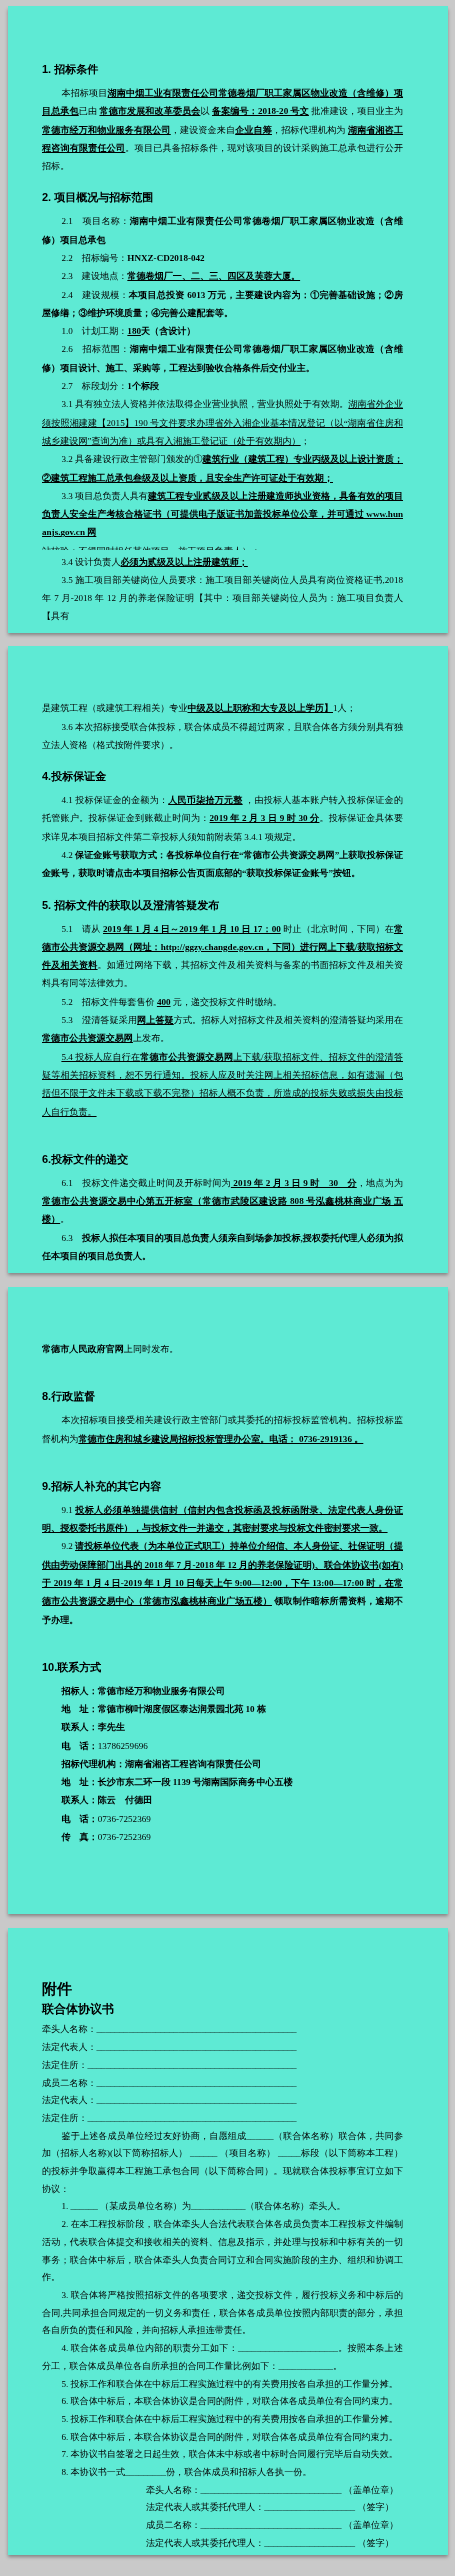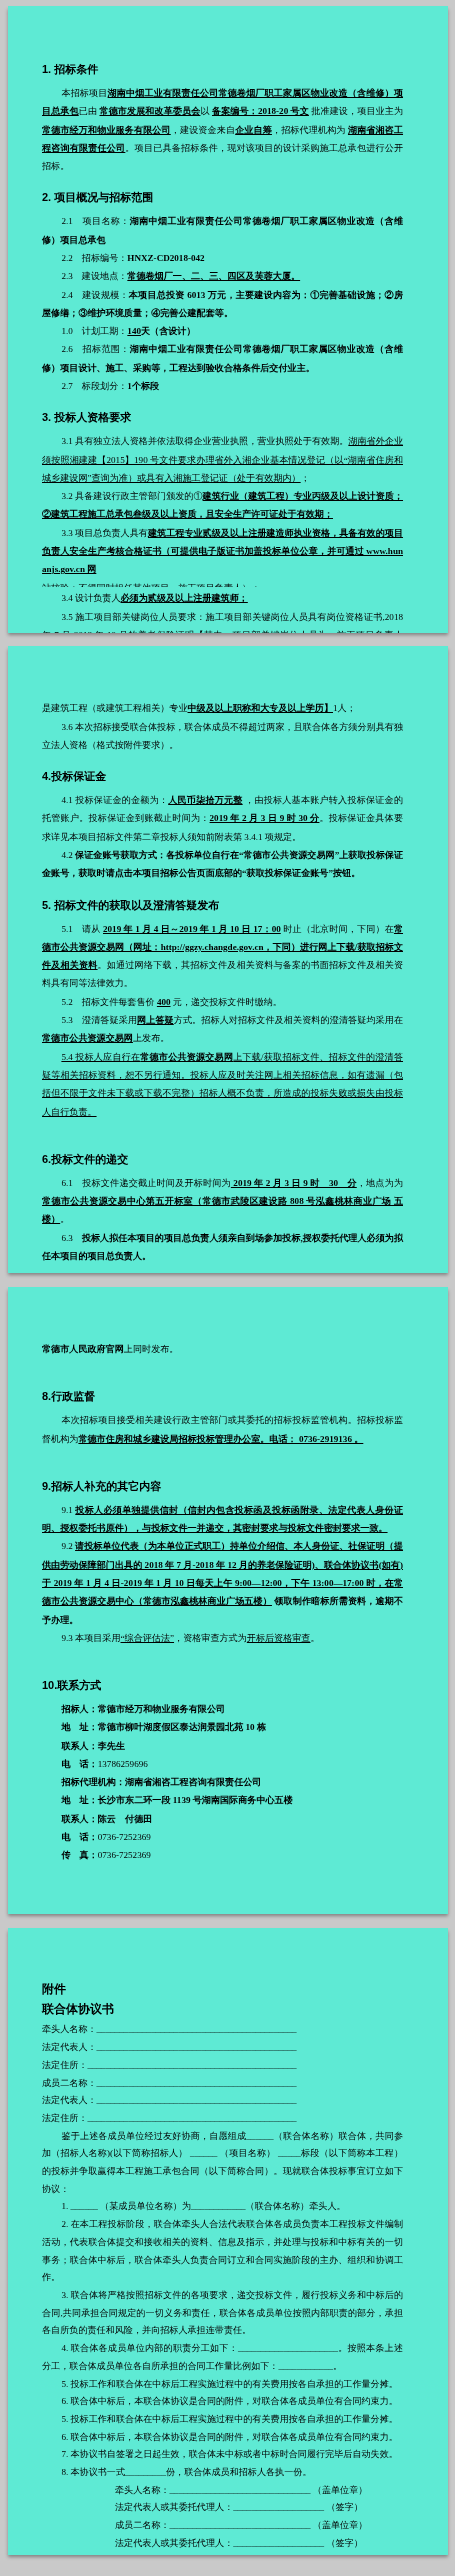"140" span.b { text: 140 -> 180 }
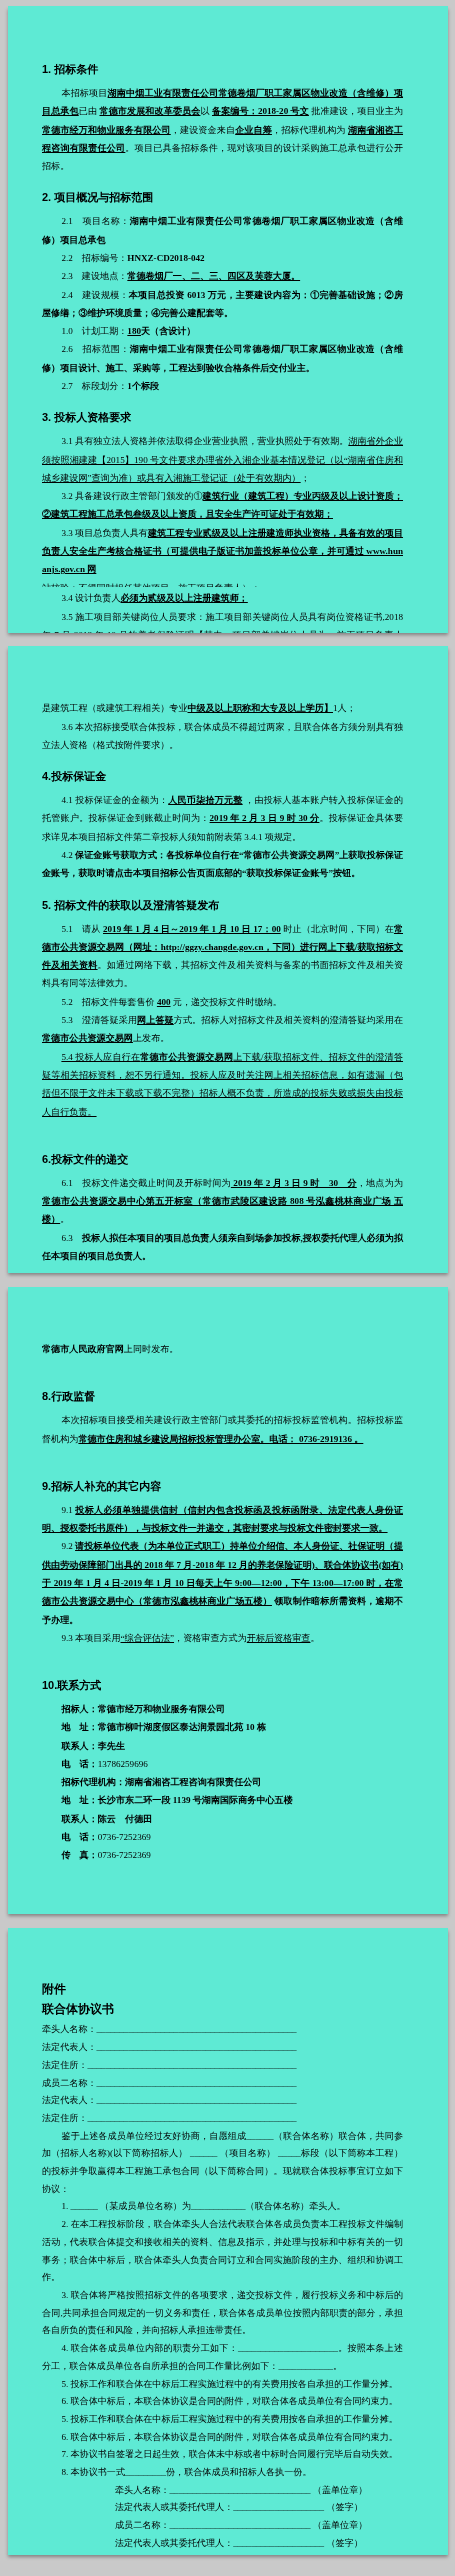"3. 投标人资格要求" h2.hd { html: <h2><span>3. 投标人资格要求</span></h2> -> none }
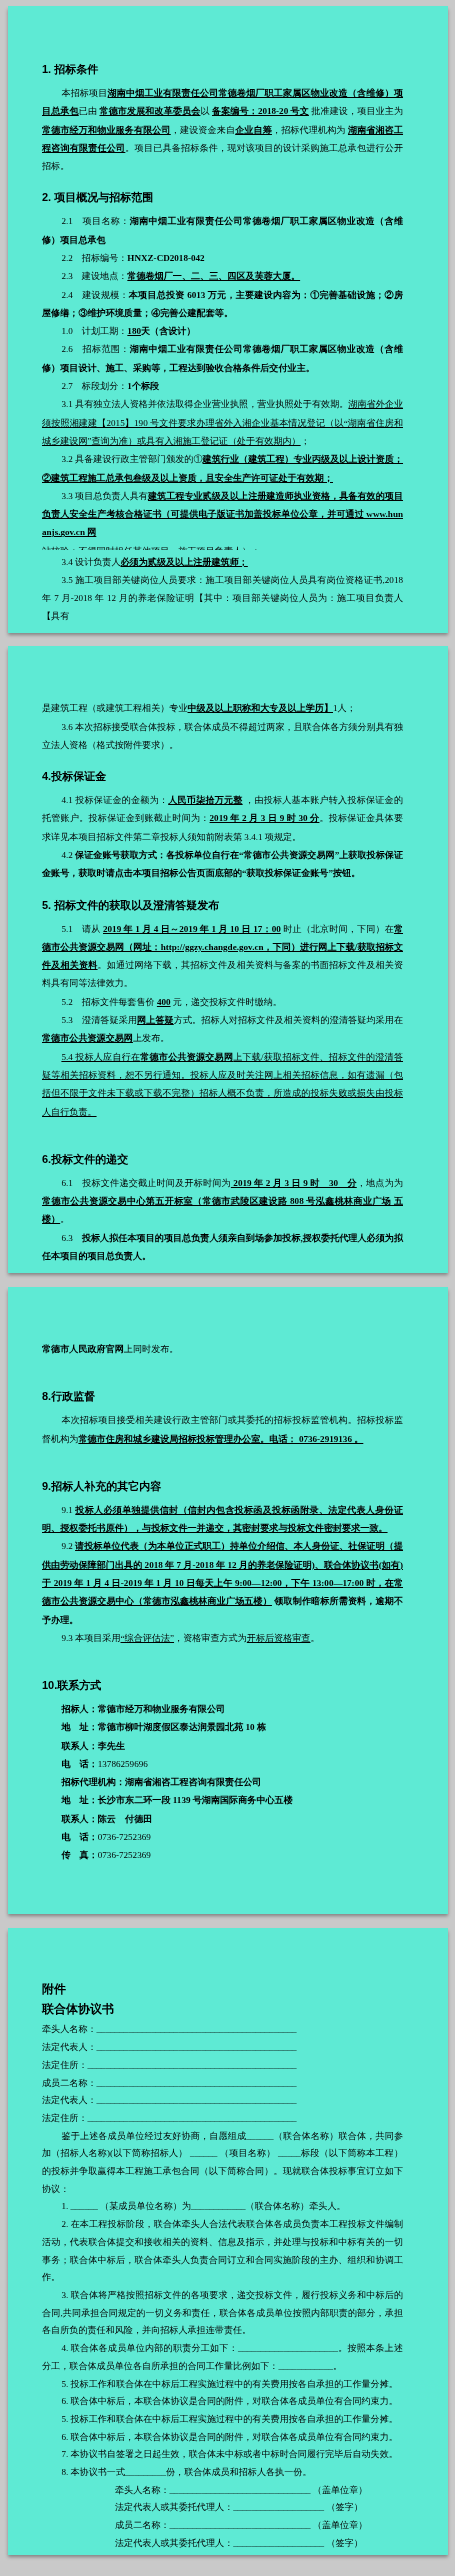"9.3 本项目采用“综合评估法”，资格审查方式为开标后资格审查。" p.blk { html: <p><span>9.3 本项目采用</span><span>“综合评估法”</span><span>，资格审查方式为</span><span>开标后资格审查</span><span>。</span></p> -> none }
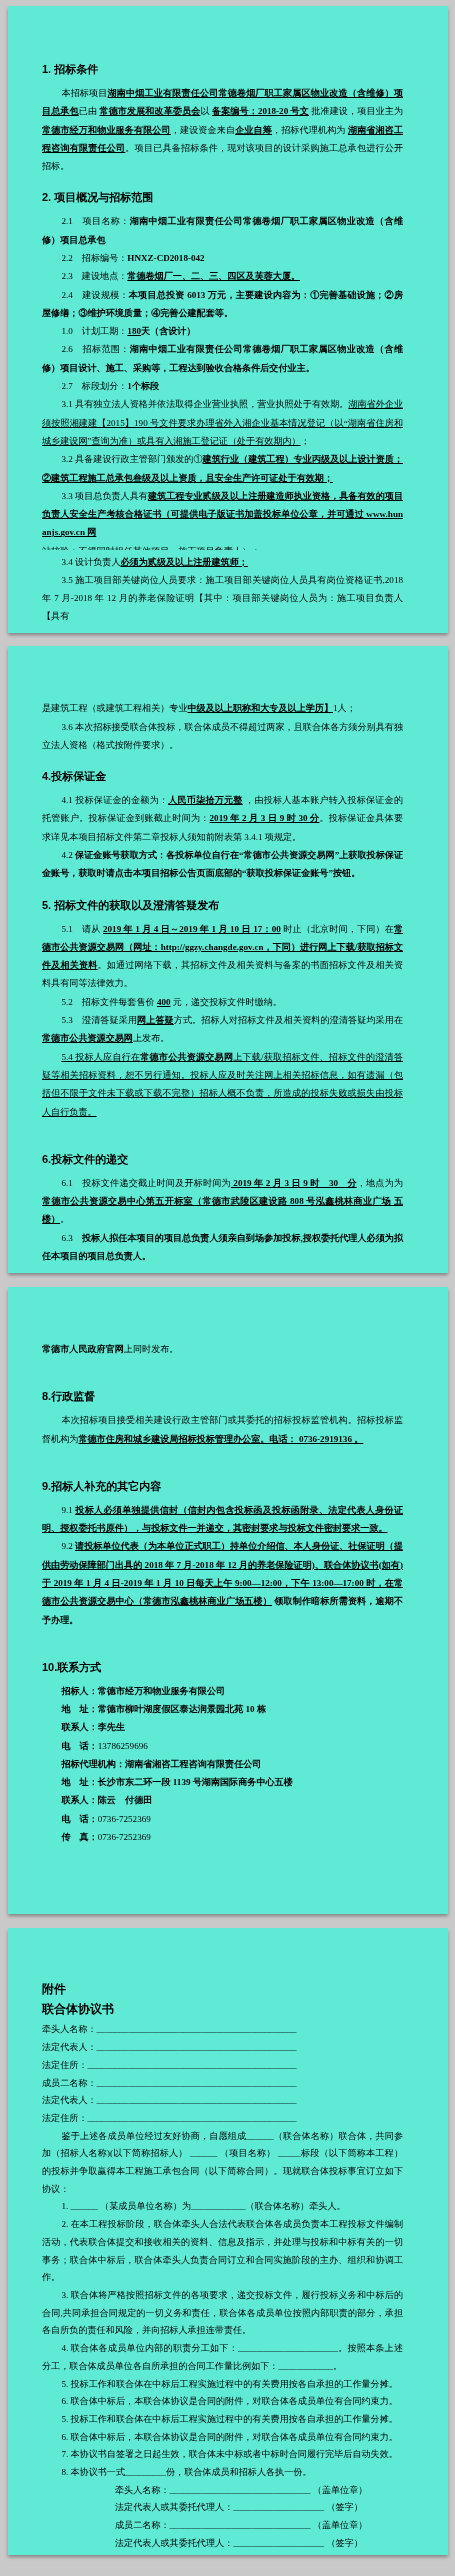"附件" .attach { font-size: 12px -> 15px }
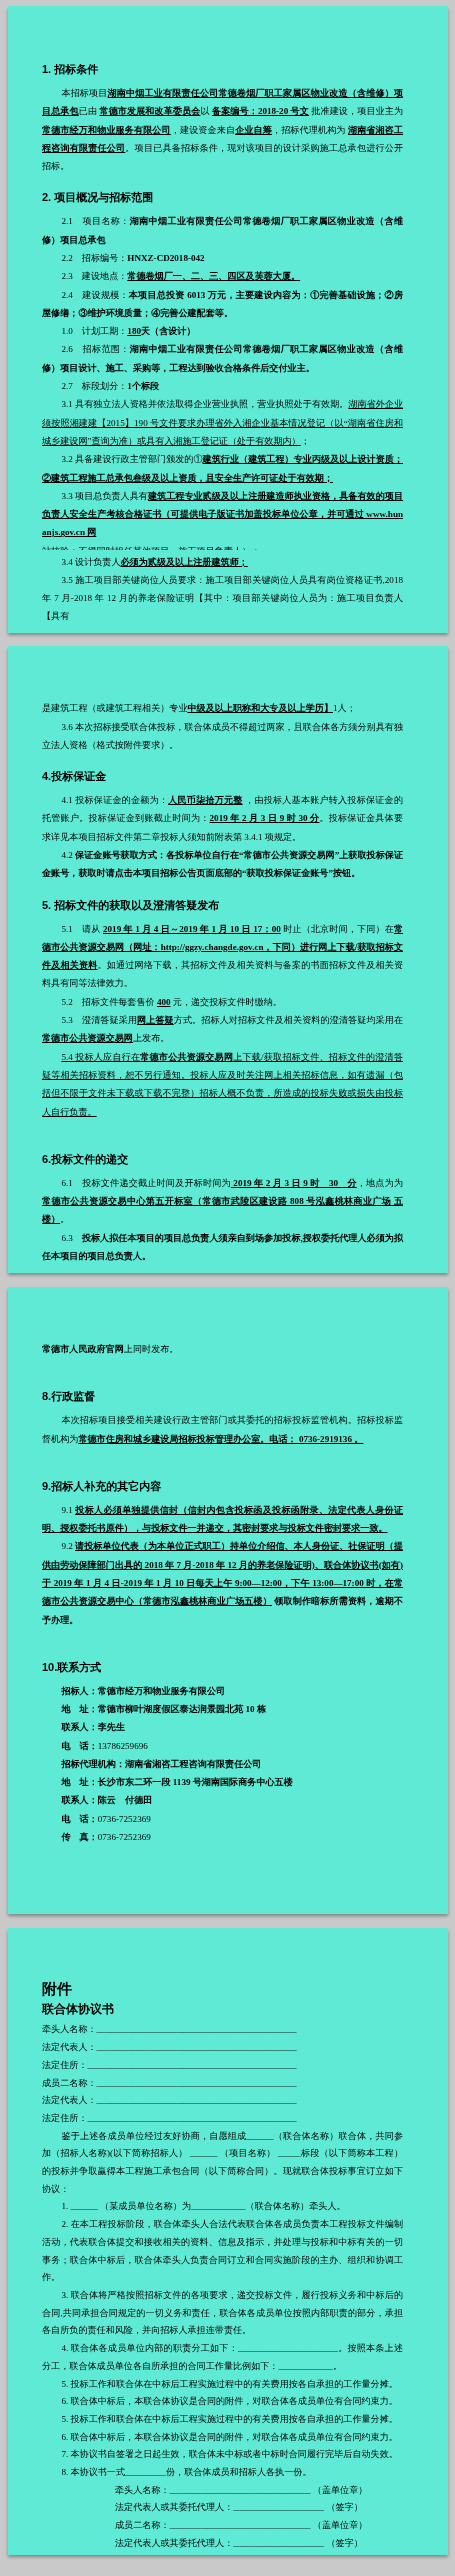"牵头人名称：_______________________________" .sign { margin-left: 73px -> 104px }
